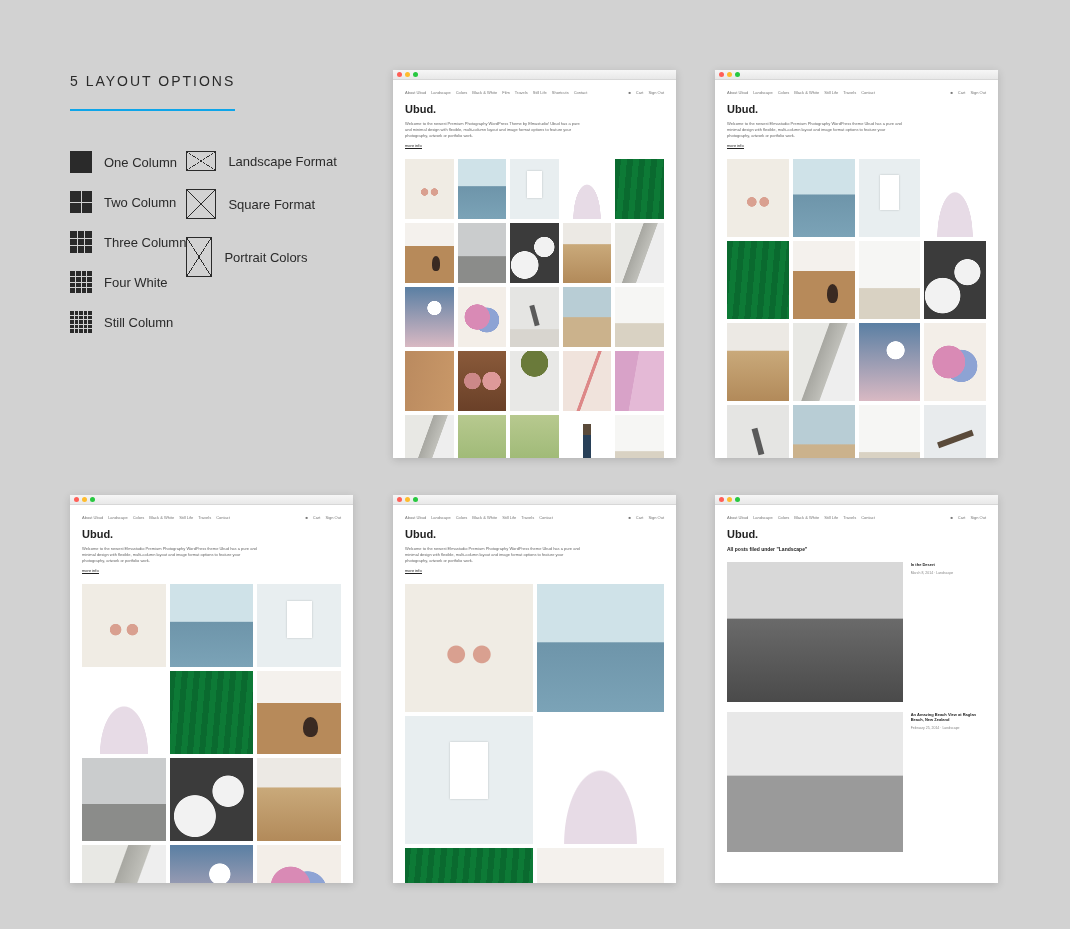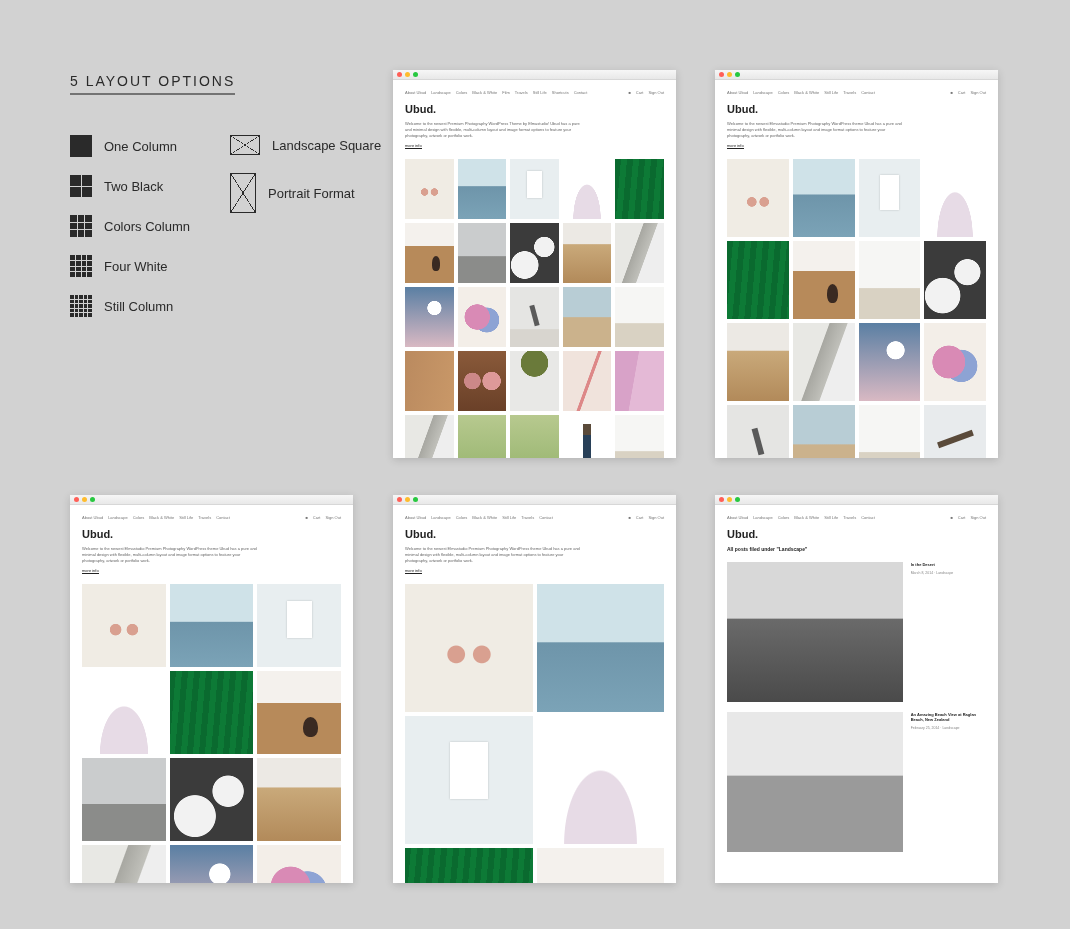"5 LAYOUT OPTIONS" .legend-title { border-bottom: 2px solid #737373 -> 2px solid #0ea5e9; padding-bottom: 4px -> 20px }
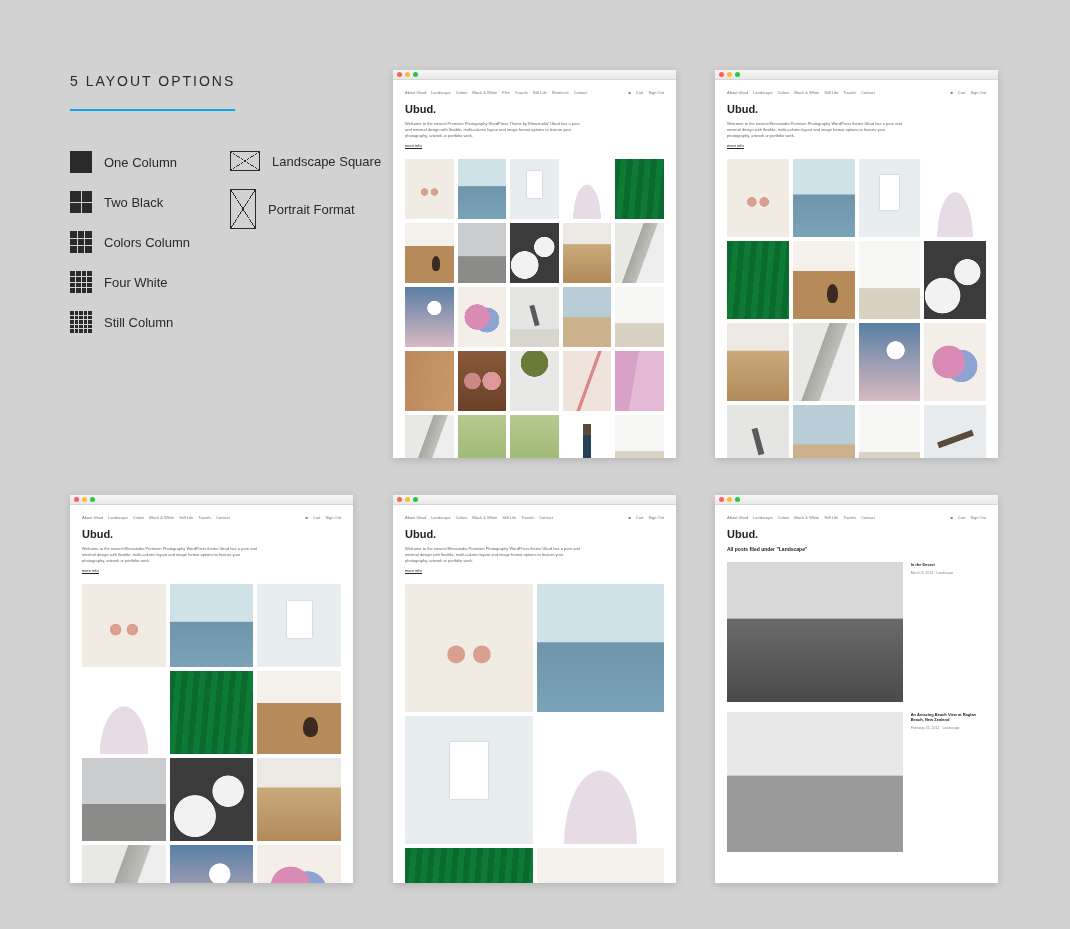"One Column" .legend-cols { gap: 40px -> none }
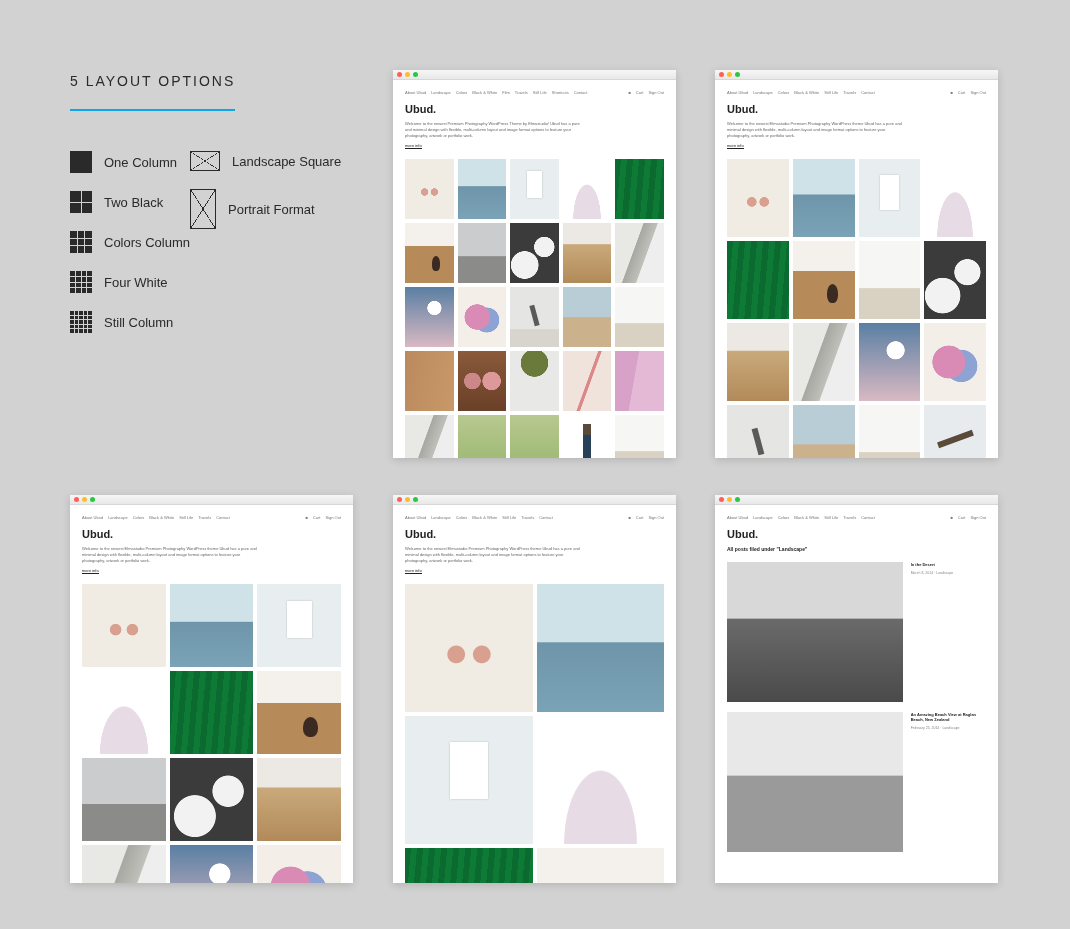"Landscape Square" span { text: Square -> Format }
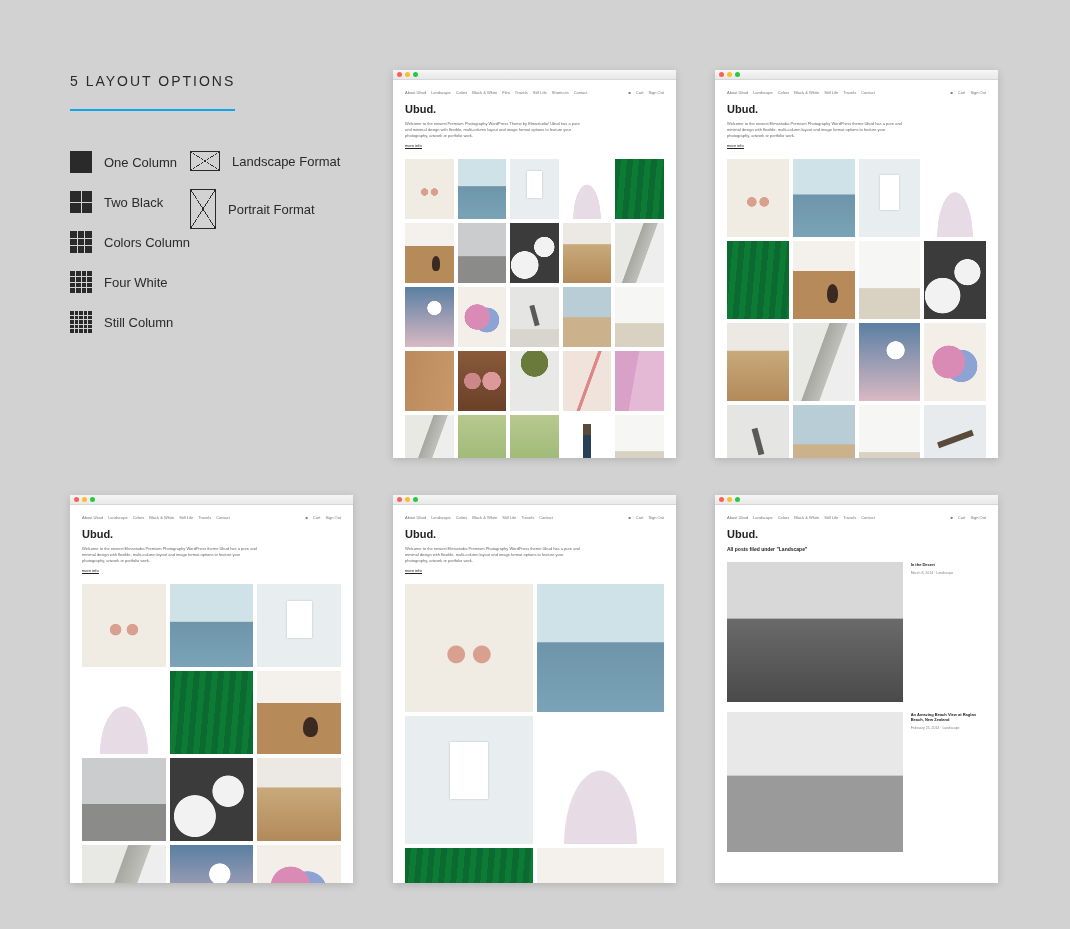"Two Black" span { text: Black -> Column }
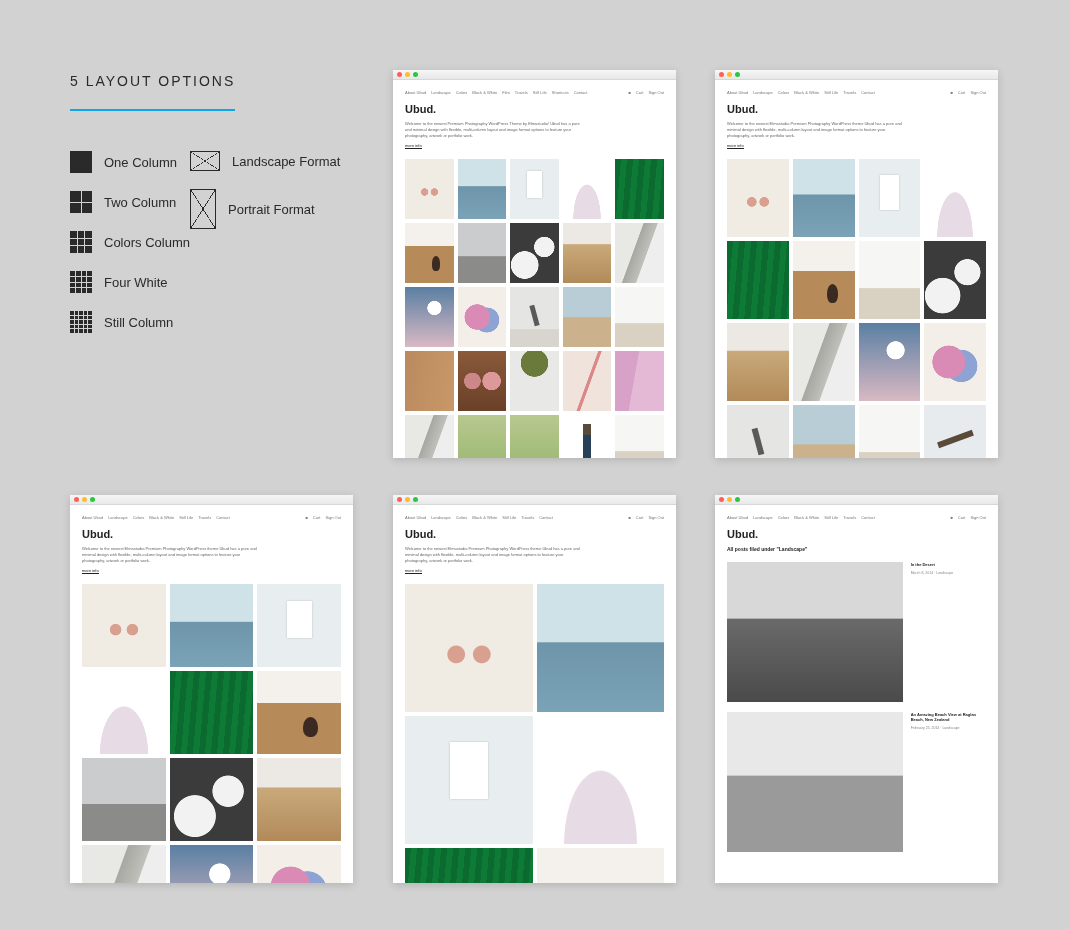"Square Format" div.legend-item { html: none -> <div> <div></div> <span>Square Format</span> </div> }
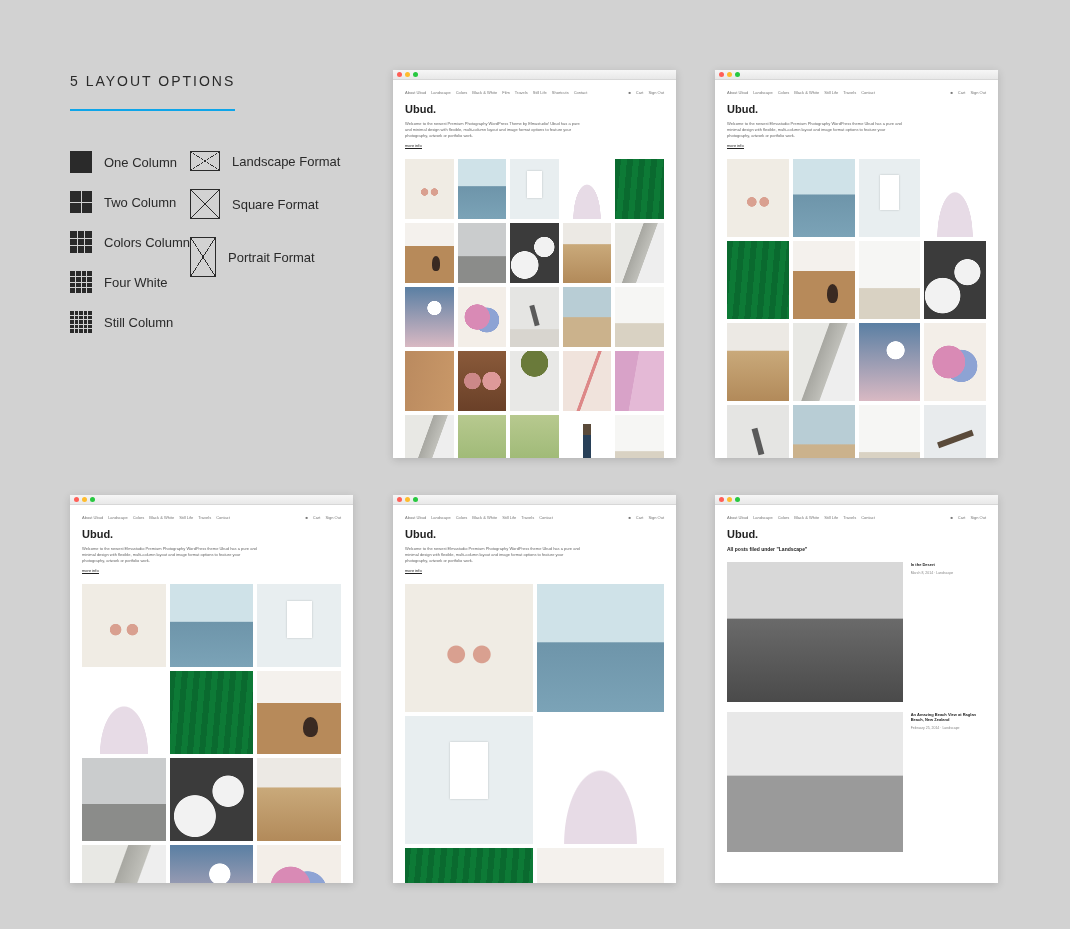"Colors Column" span { text: Colors -> Three }
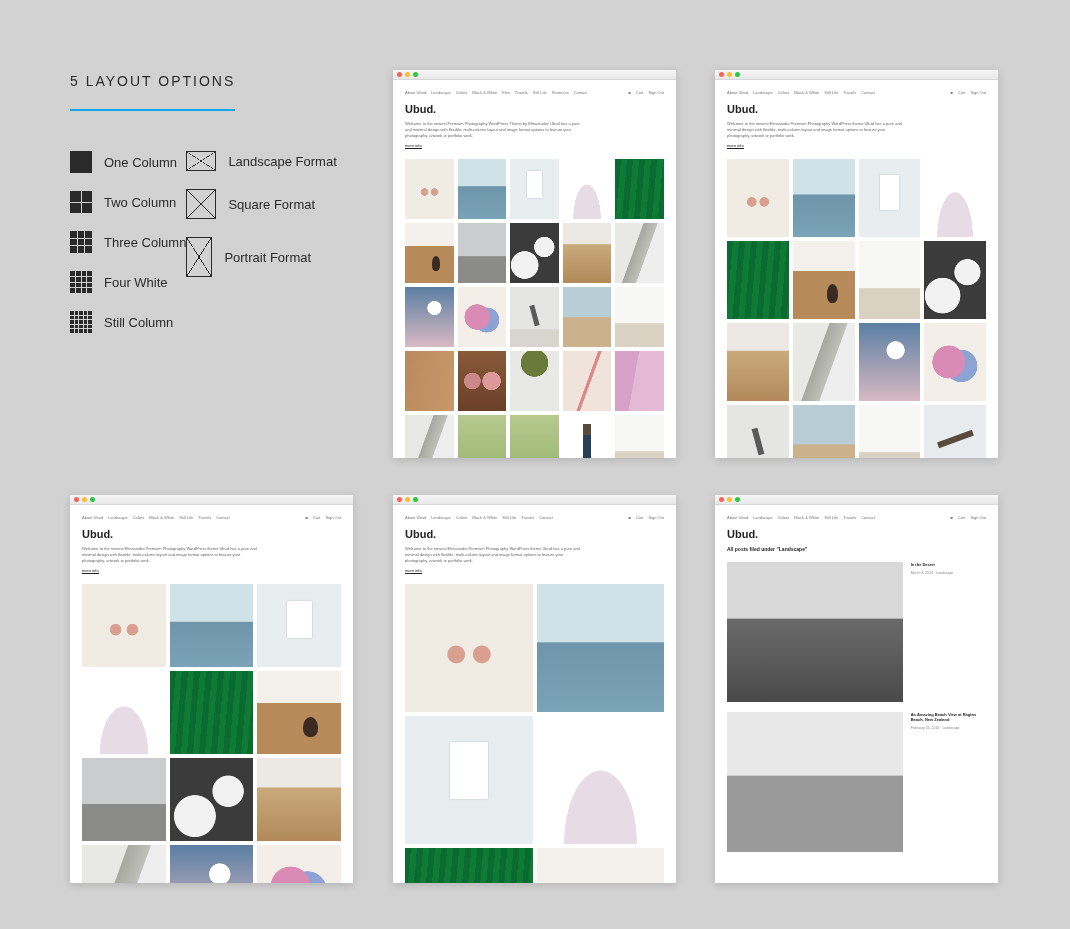"Portrait Format" span { text: Format -> Colors }
